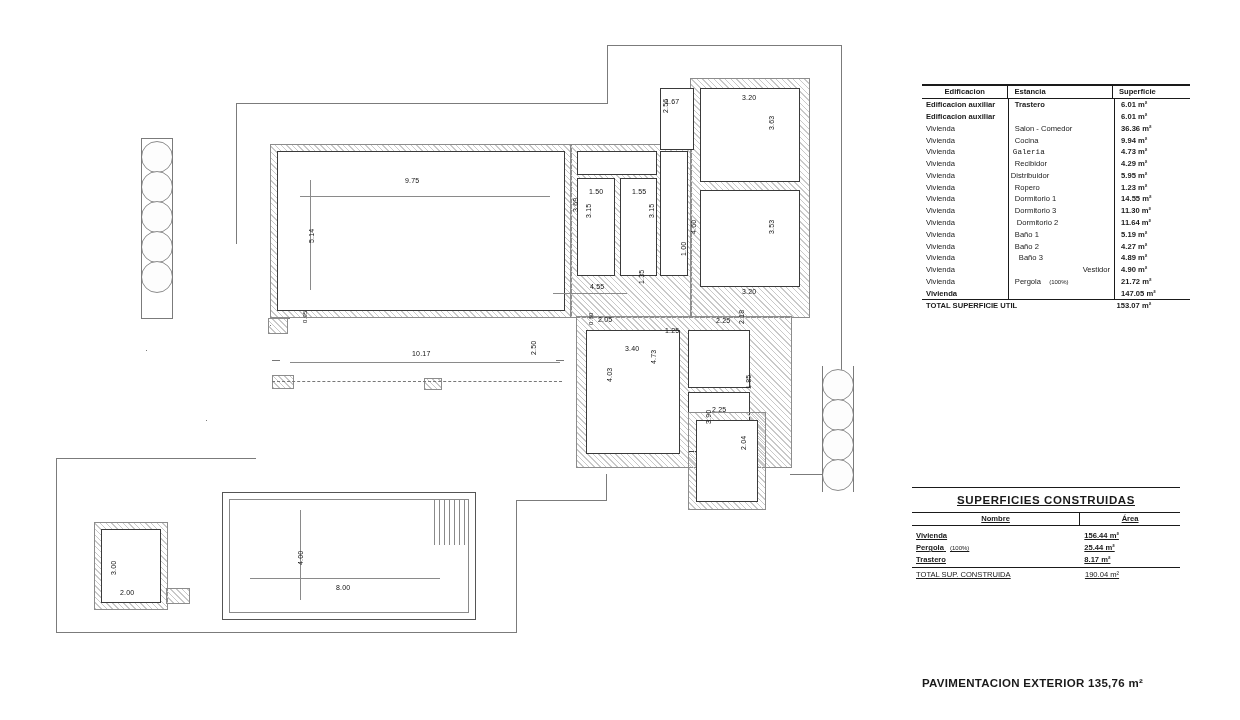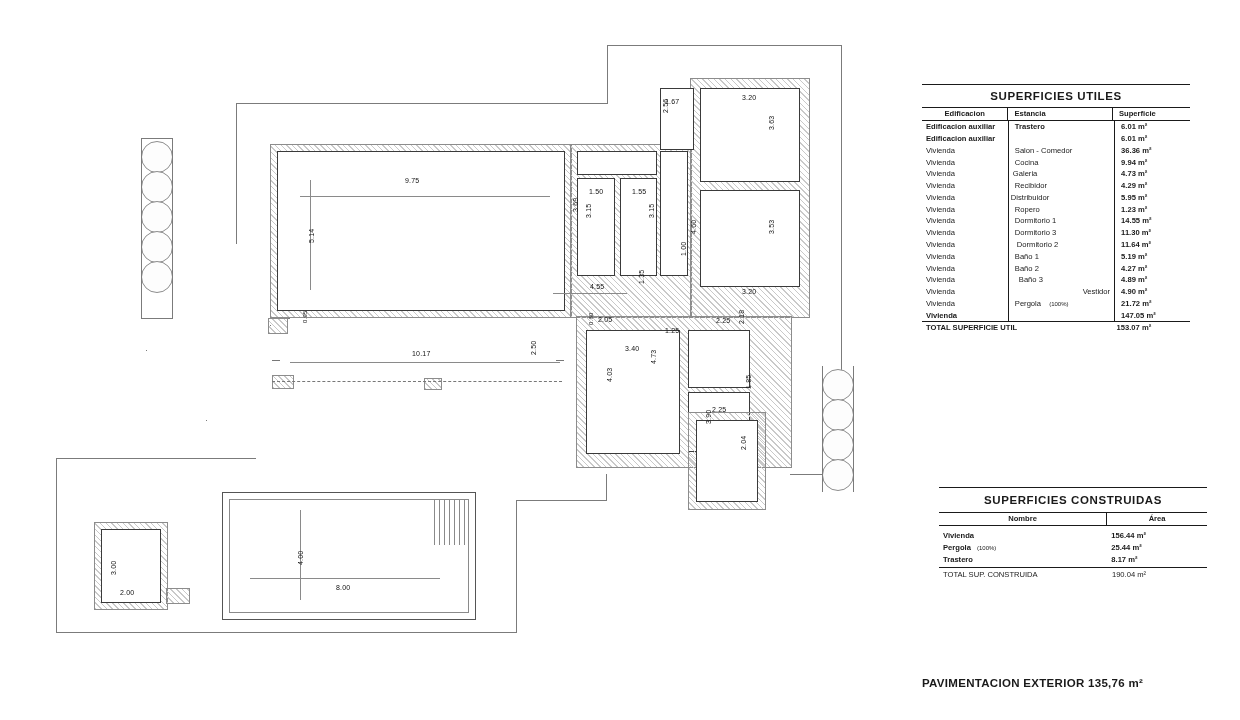"SUPERFICIES UTILES" div.tbl-title { html: <div>SUPERFICIES UTILES</div> -> none }
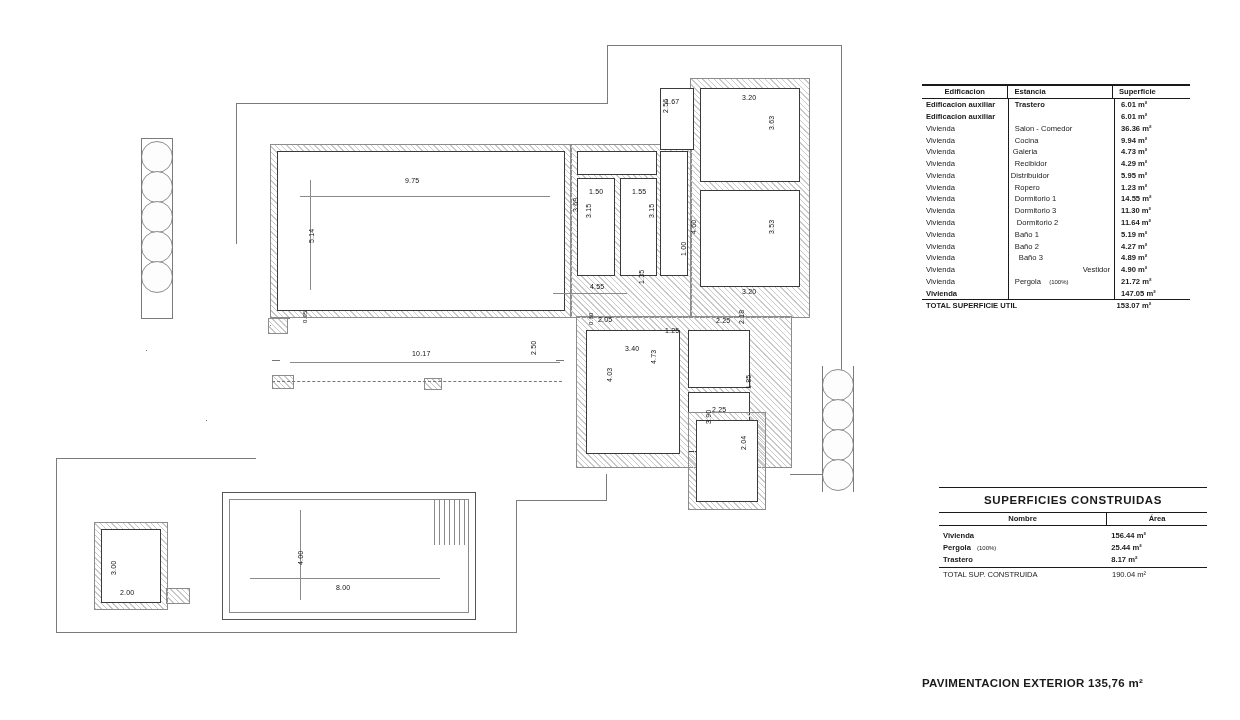"Galeria" td.colsep { font-family: none -> Liberation Mono, monospace }
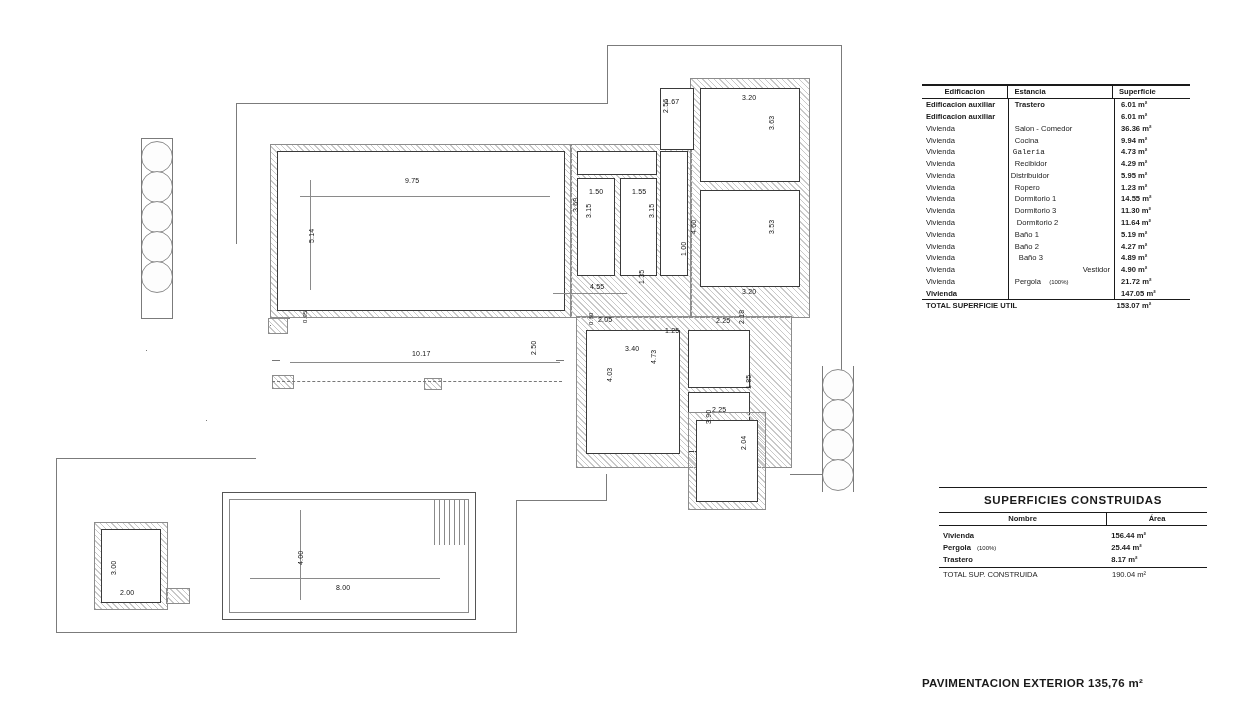"SUPERFICIES CONSTRUIDAS" div.panel { left: 939px -> 912px; text-decoration: none -> underline }
